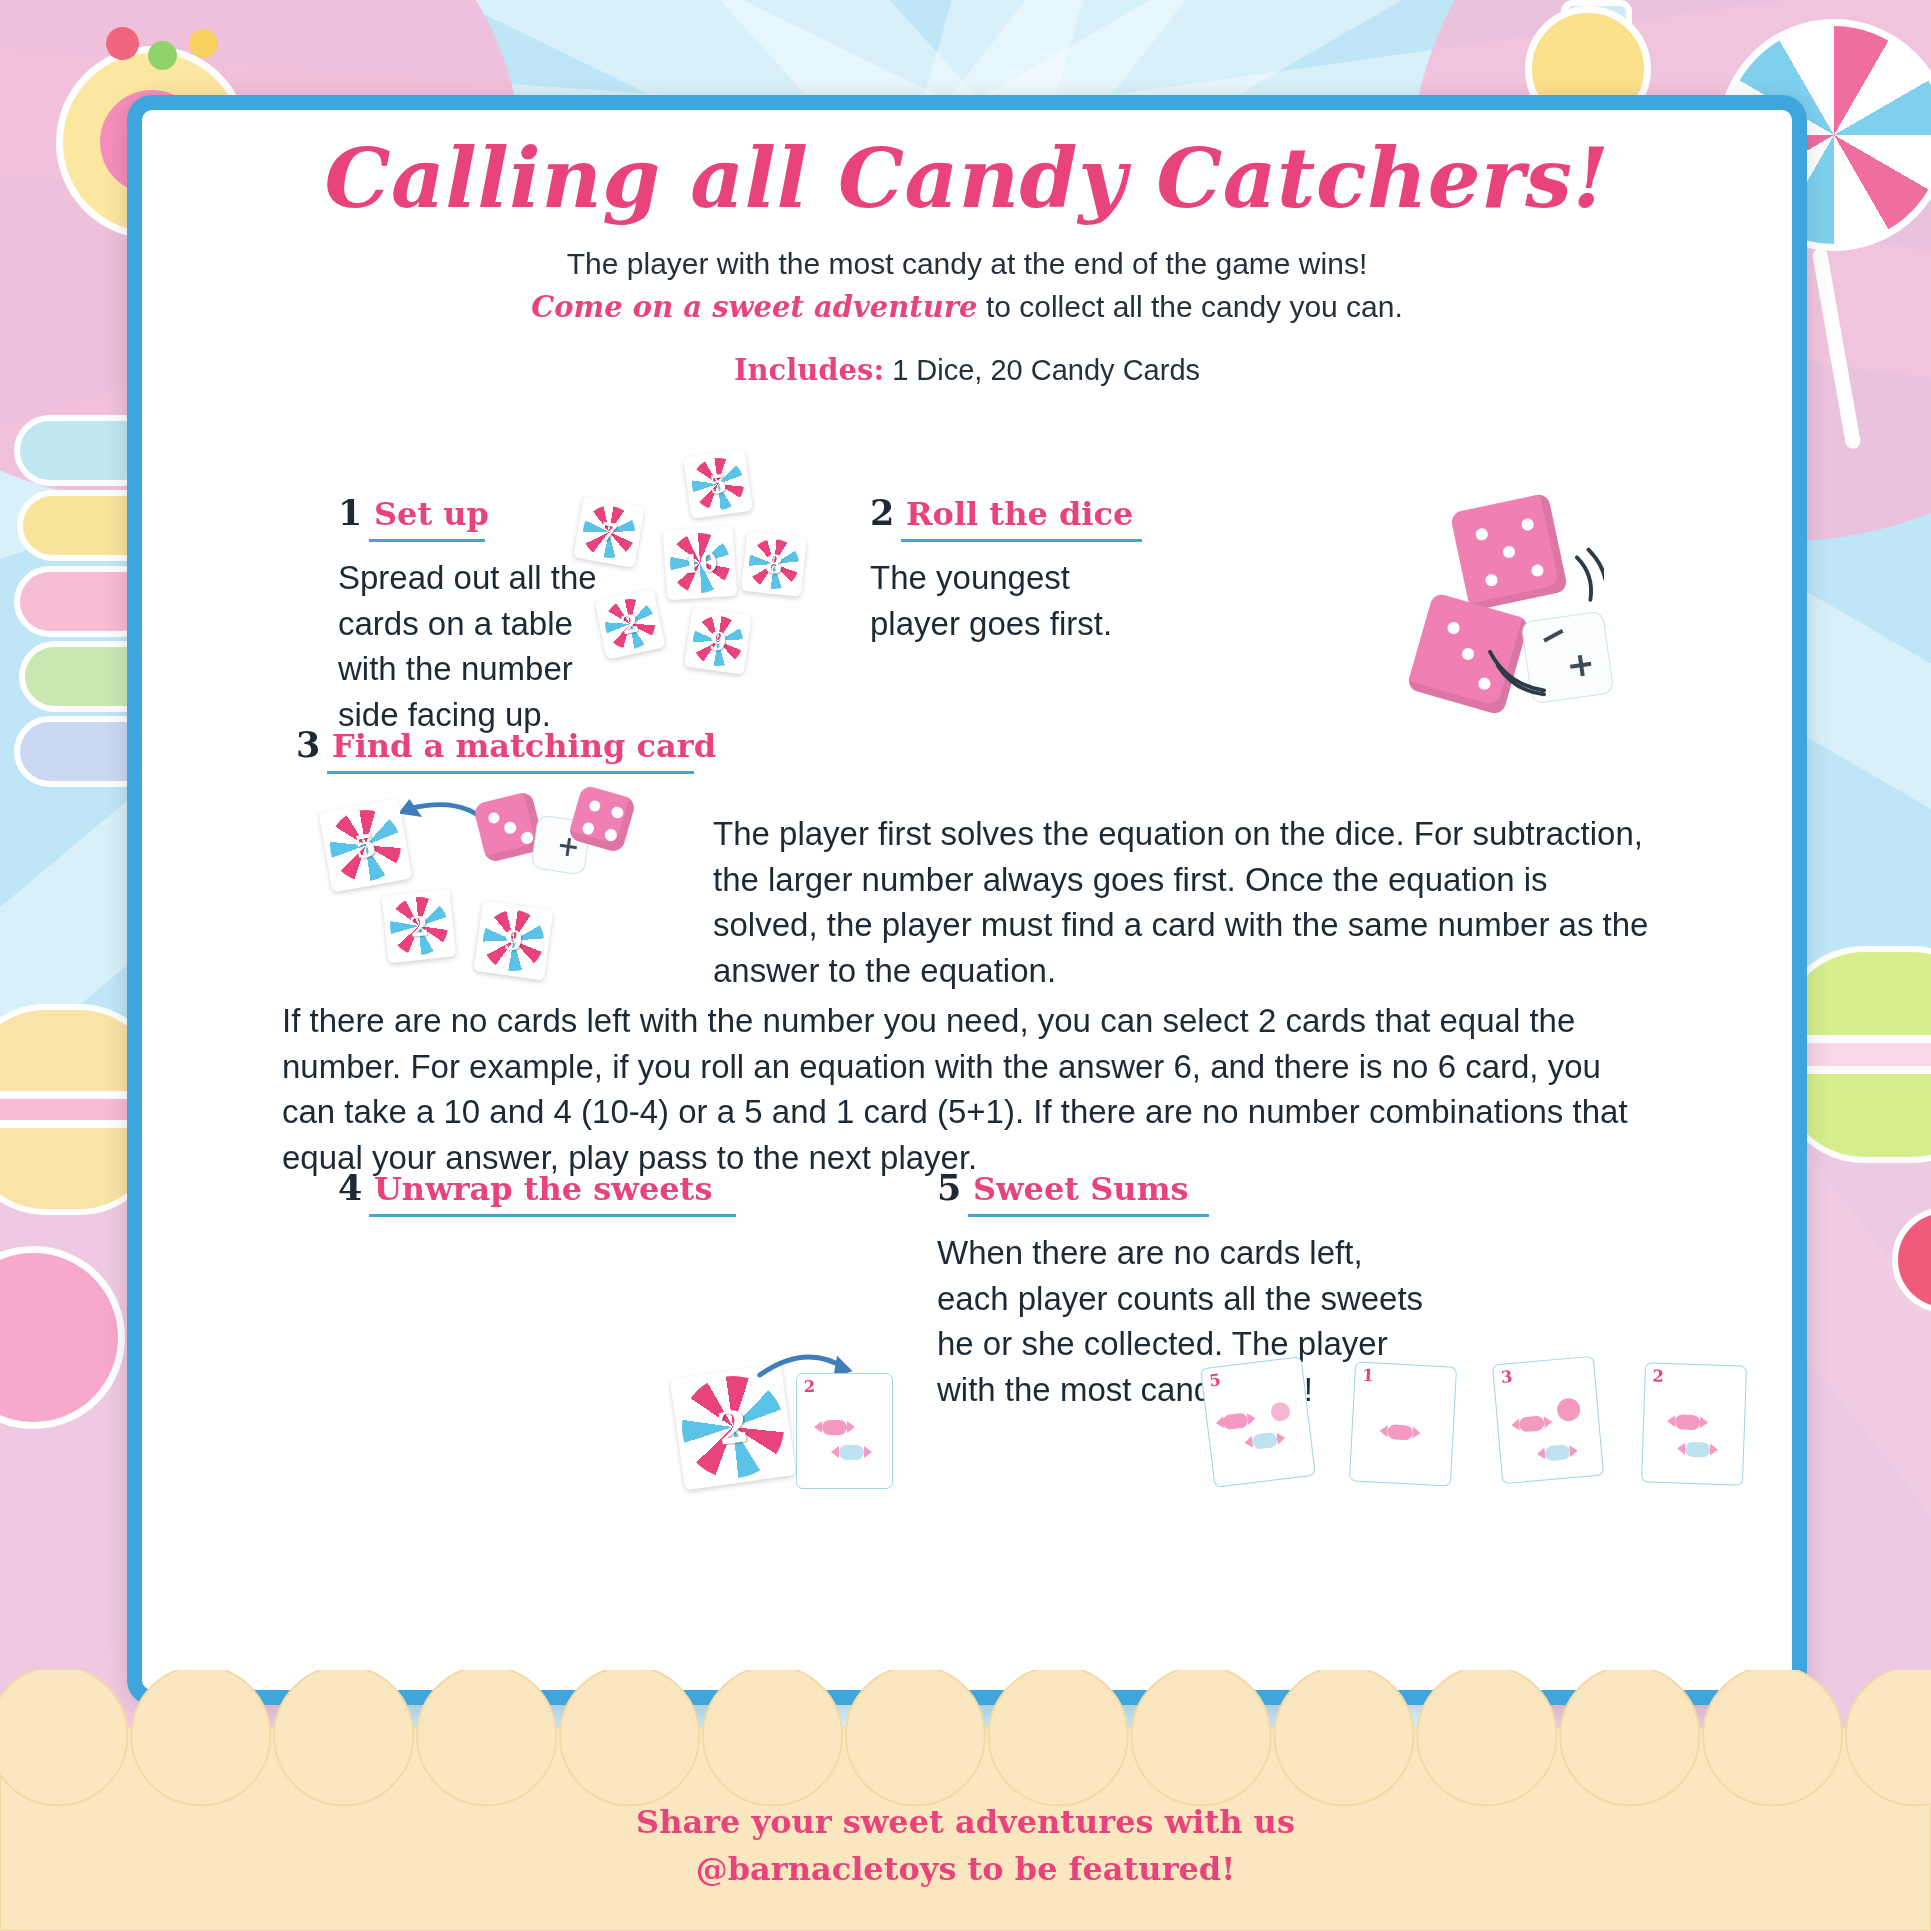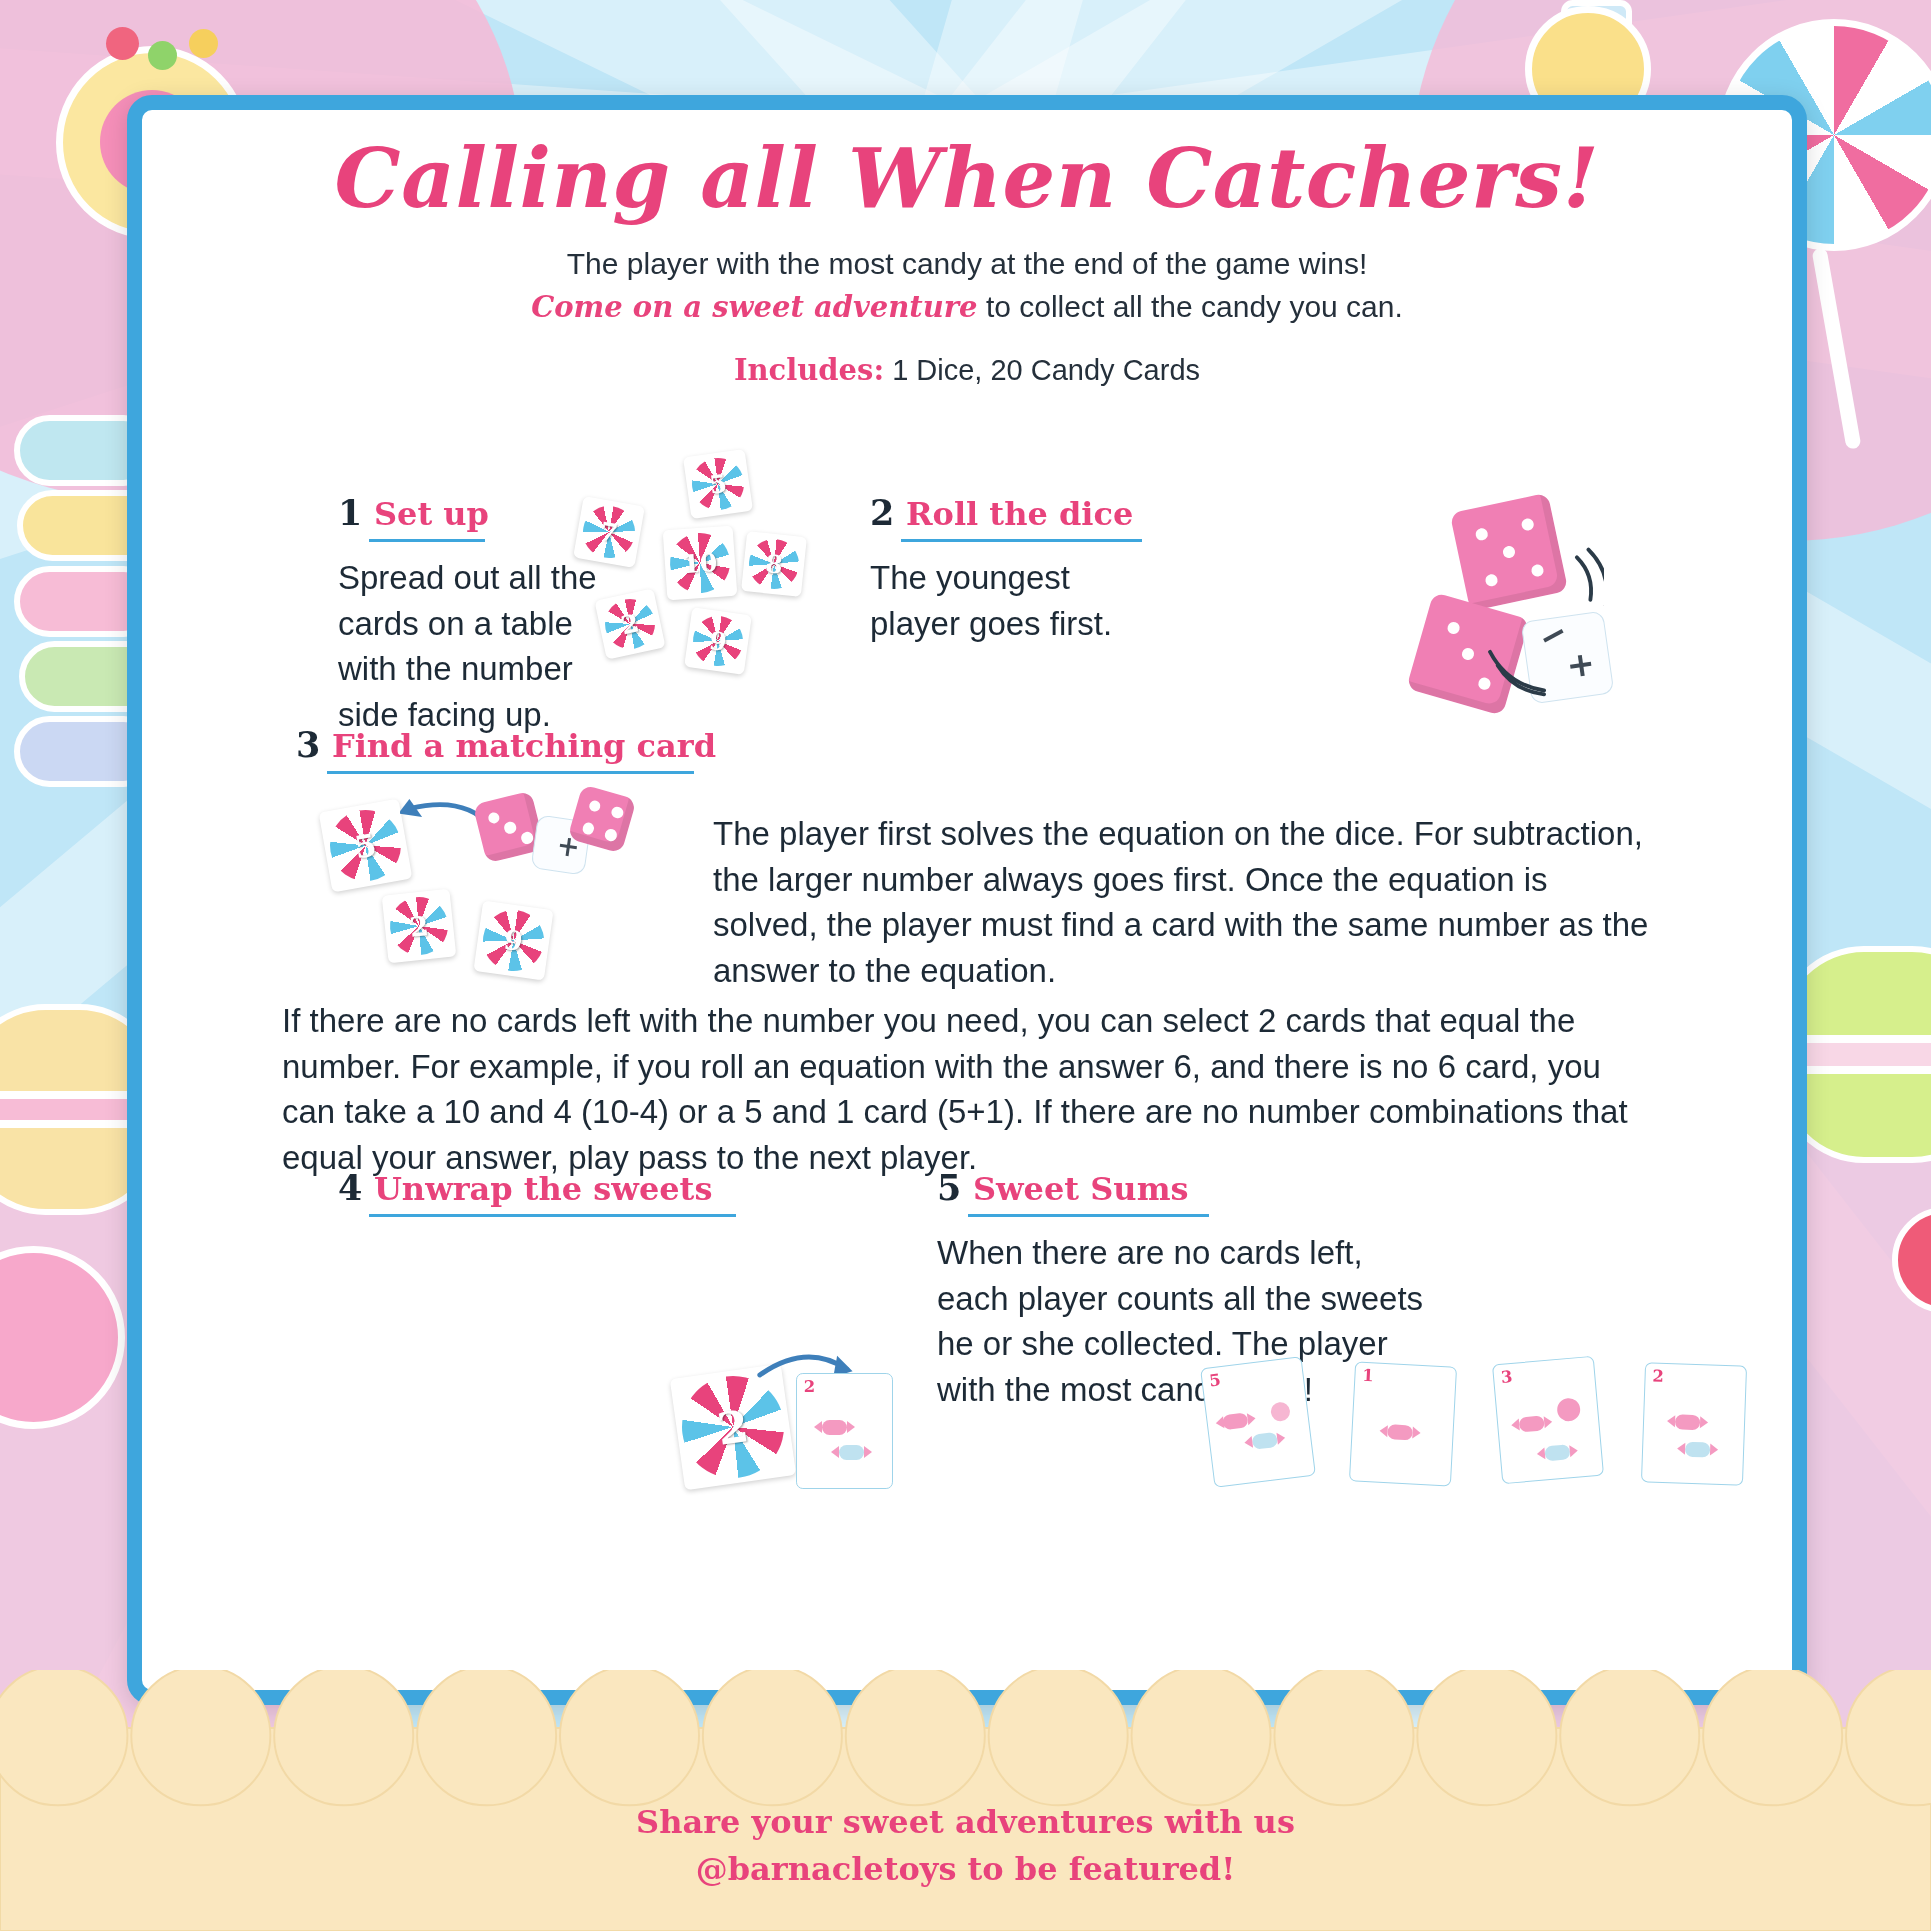"Calling all When Catchers!" h1 { text: When -> Candy }
